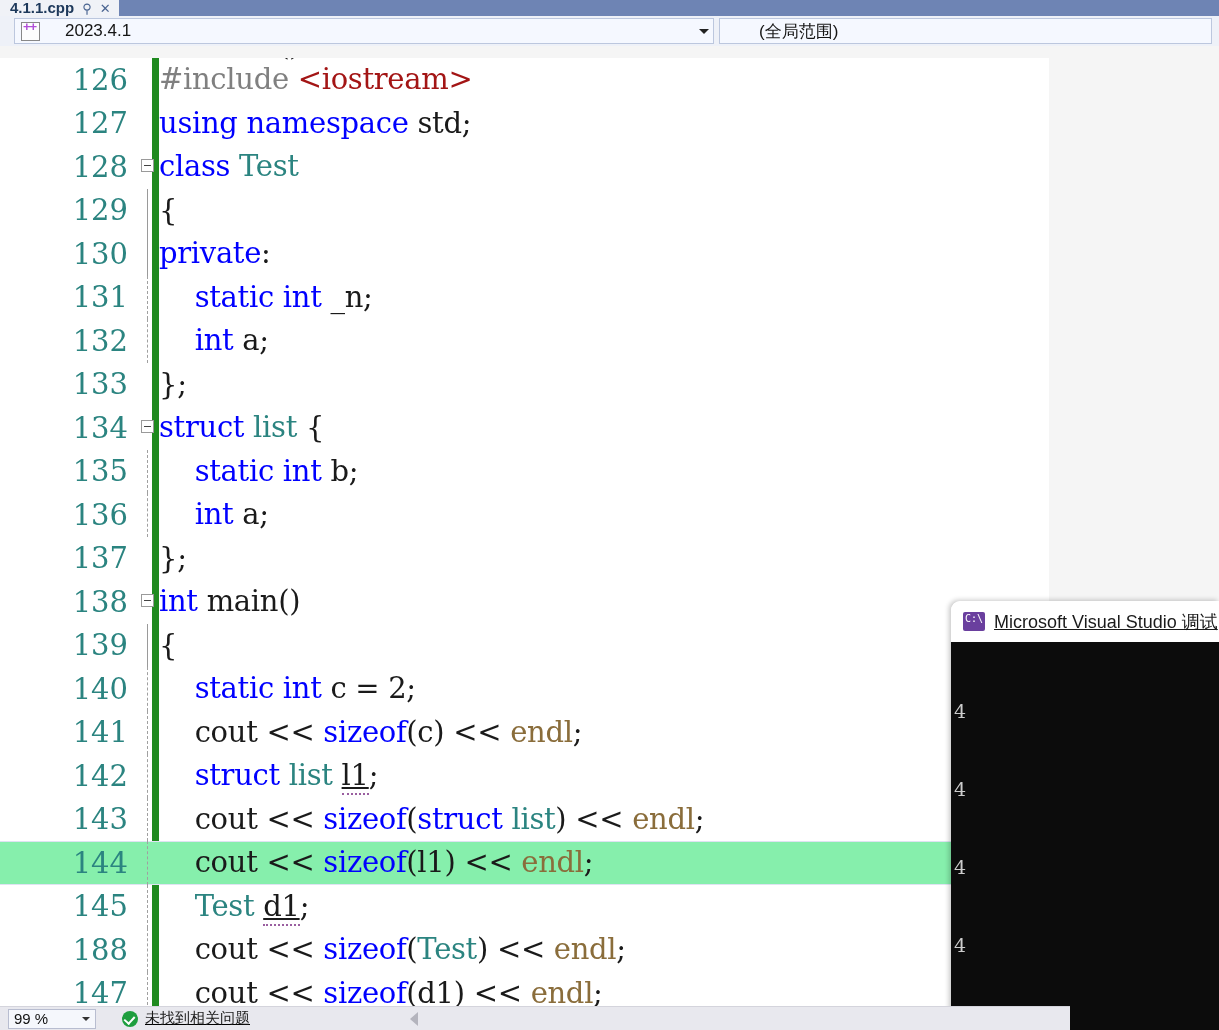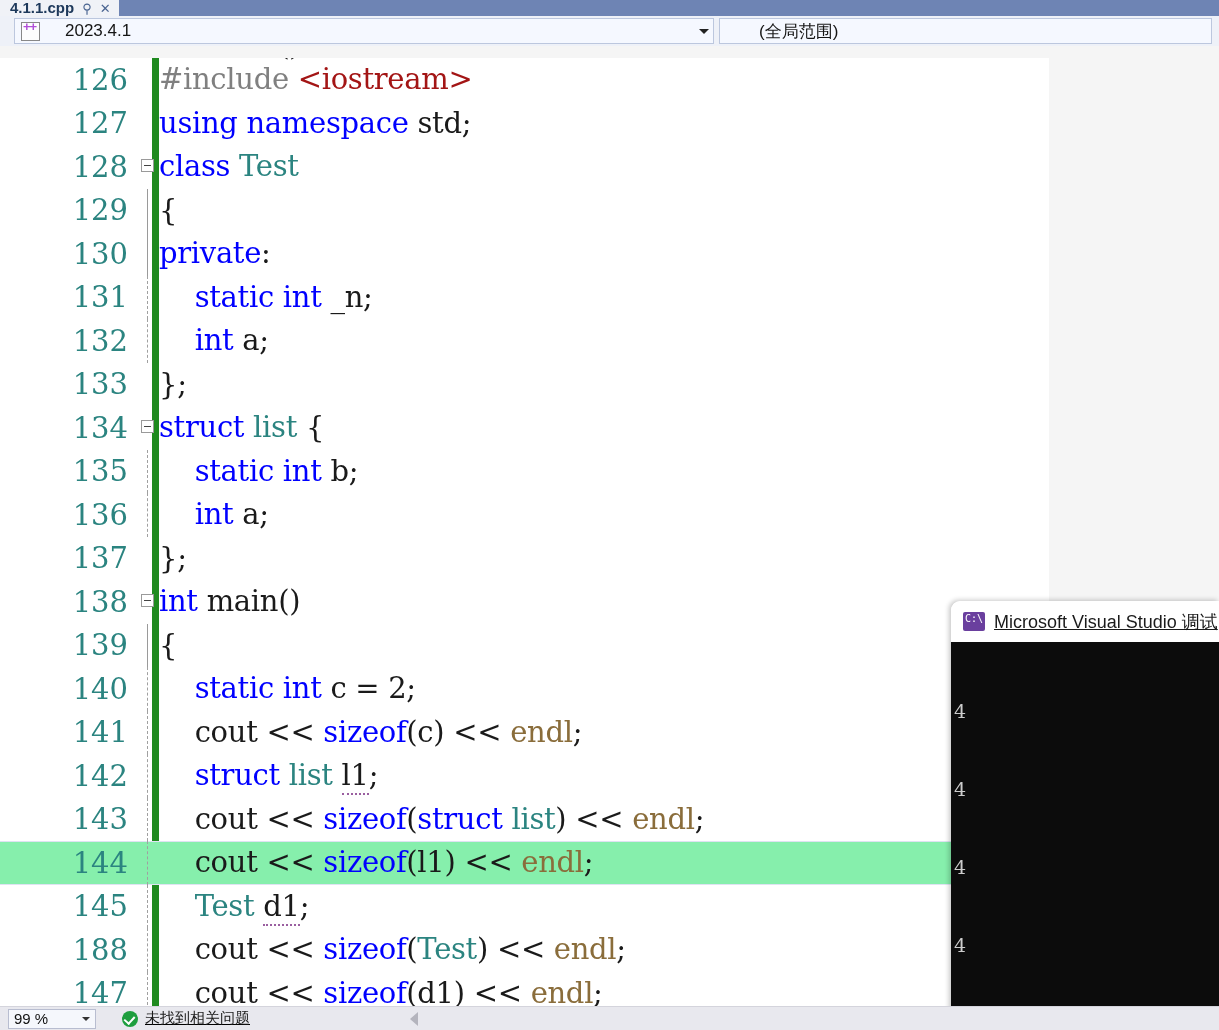"l1" .sq { text-decoration: none -> underline }
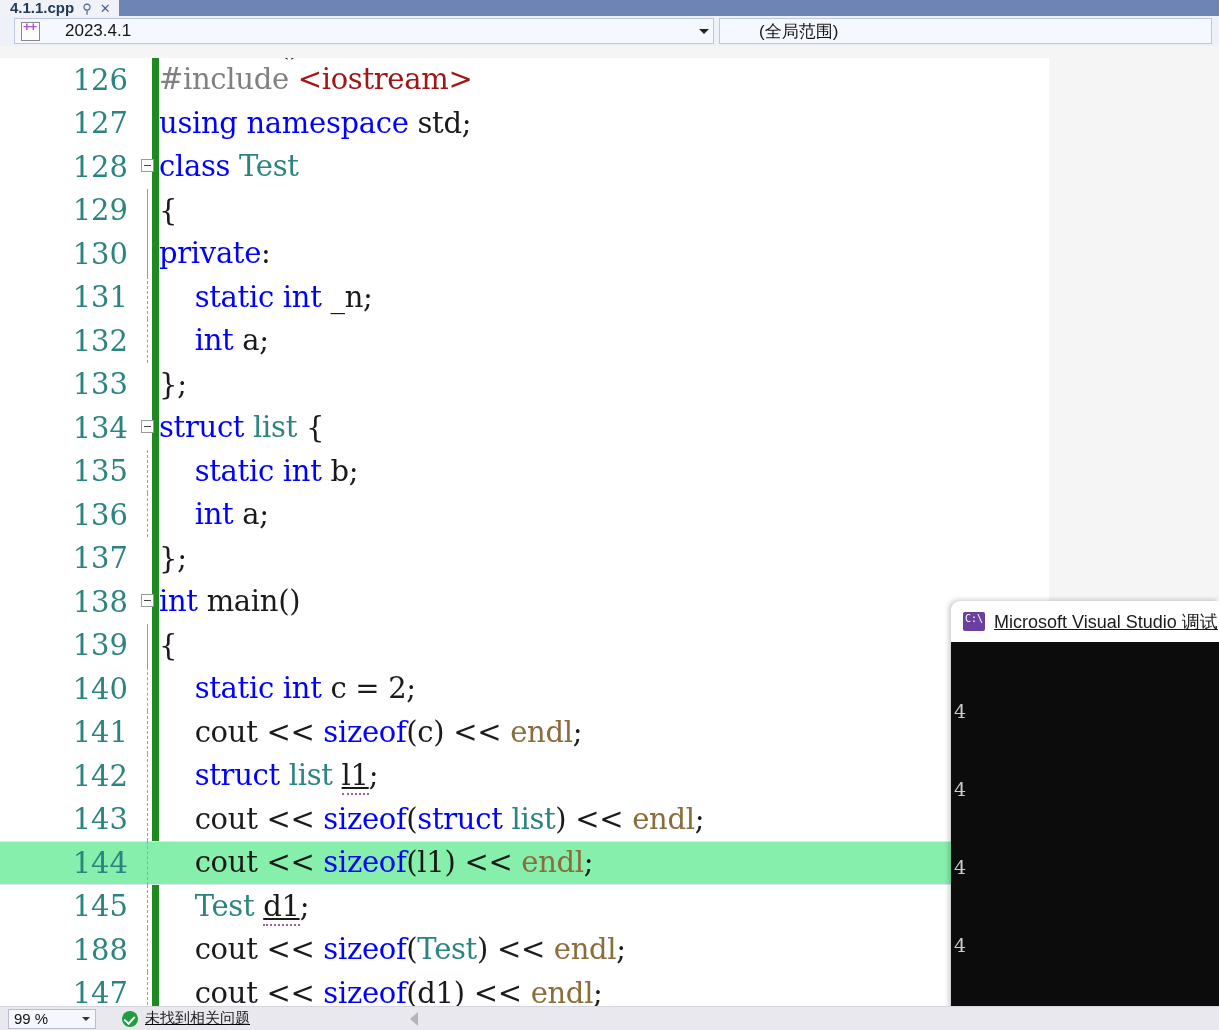"99 %" .statusbar { width: 1219px -> 1070px }
